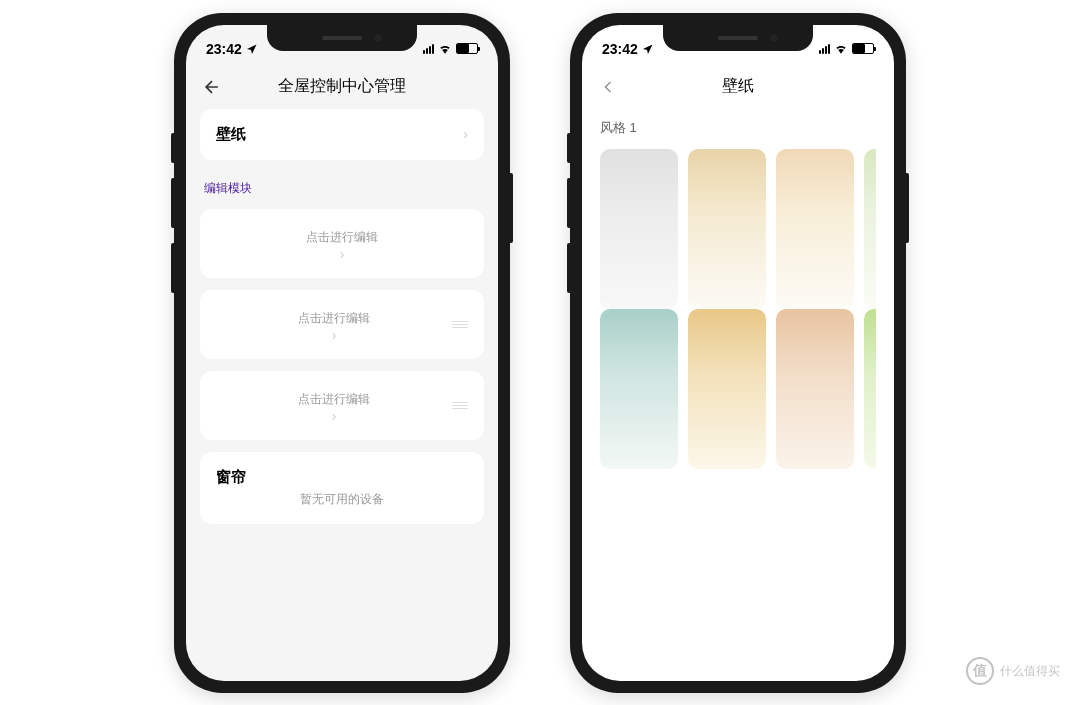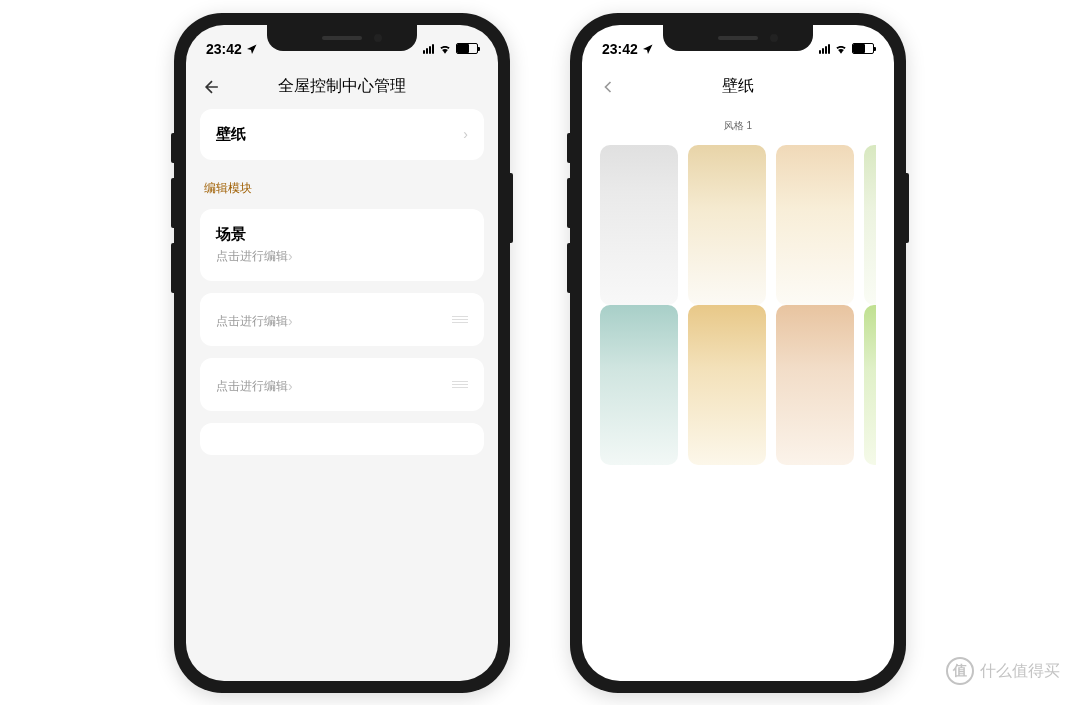"风格 1" .wp-section-label { font-size: 10px -> 13px; text-align: center -> none }
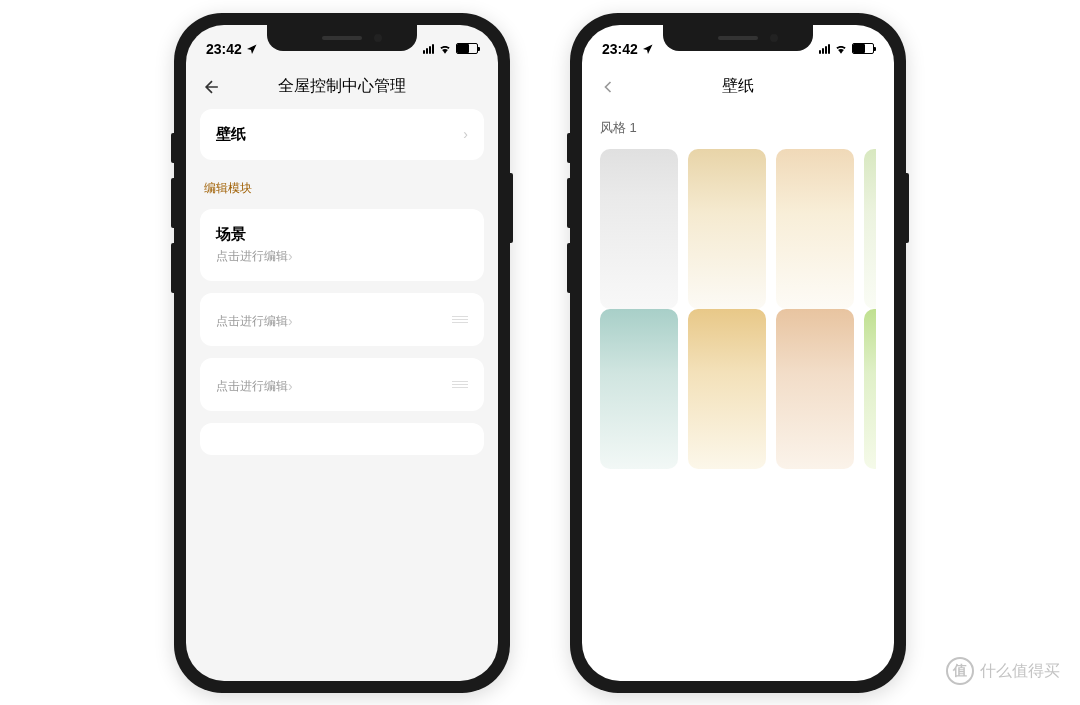"编辑模块" .section-label { color: #a16207 -> #4c1d95 }
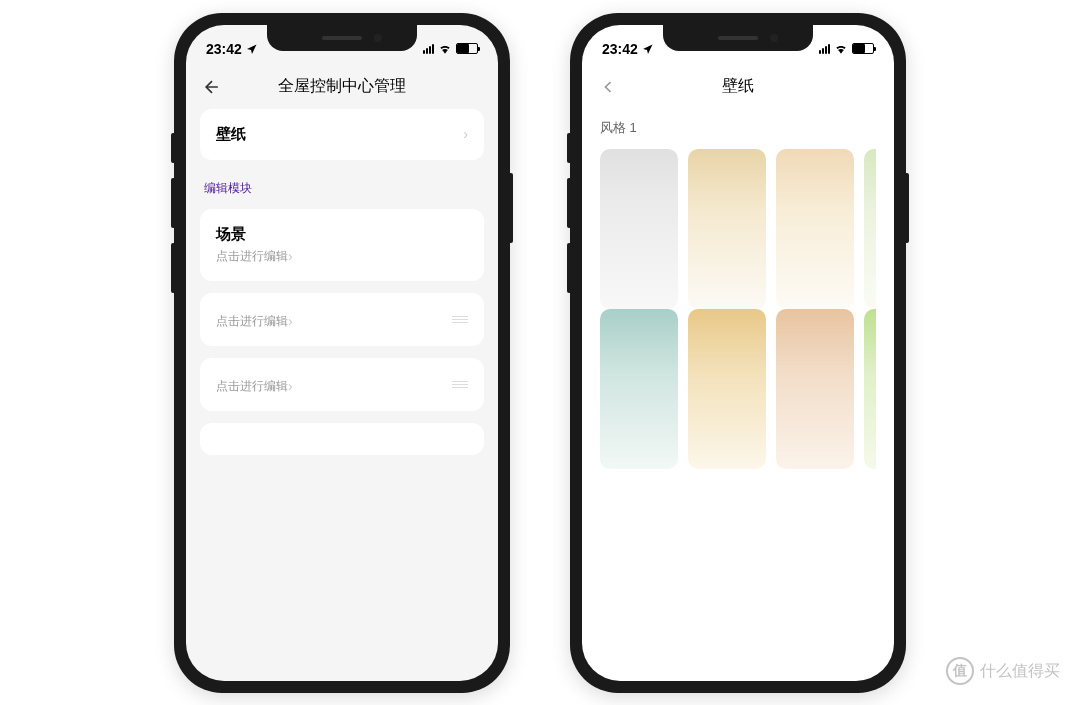"场景" div.card-title { html: <div>场景</div> -> none }
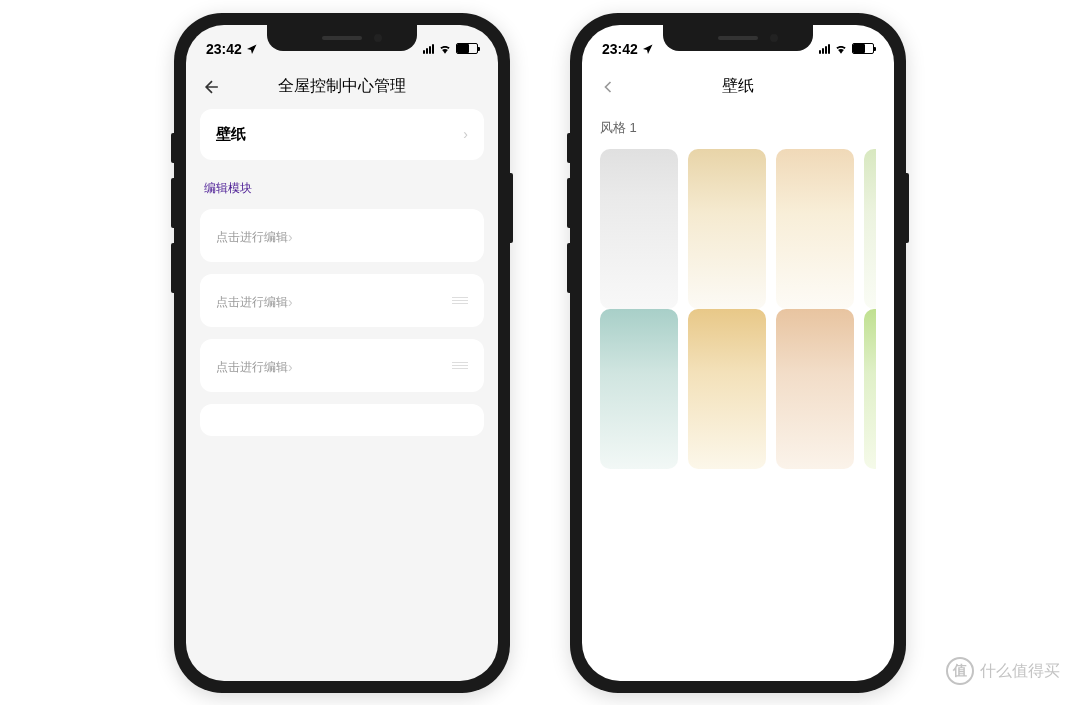"点击进行编辑" .card-sub { flex-direction: none -> column }
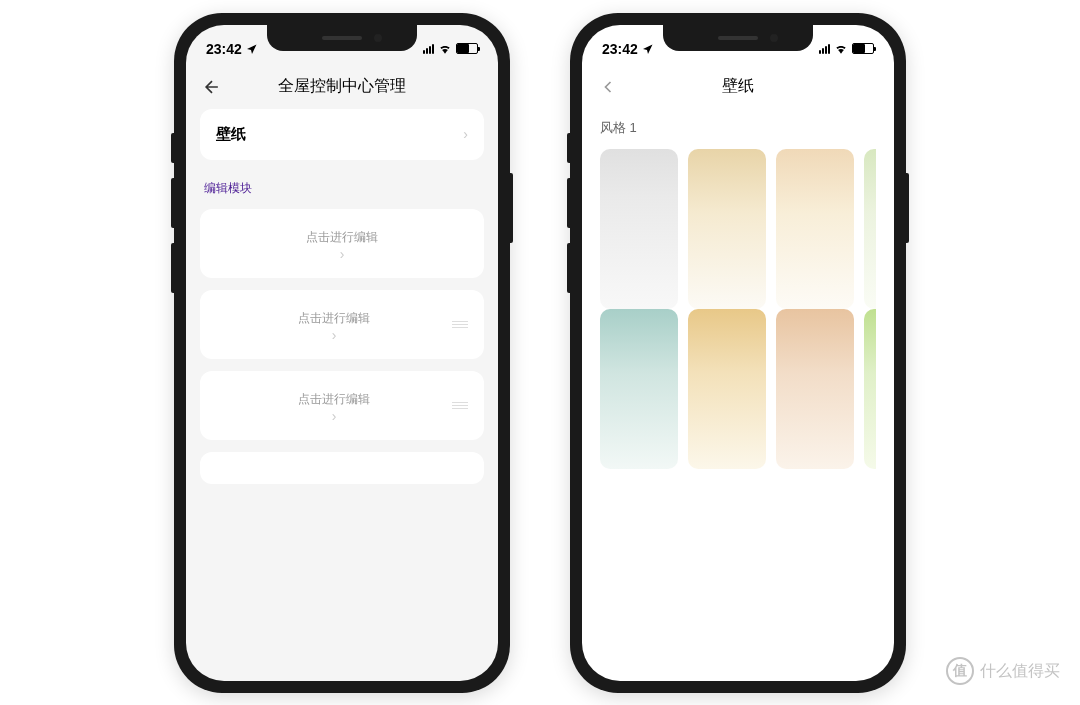"窗帘" div.card-title { html: none -> <div>窗帘</div> }
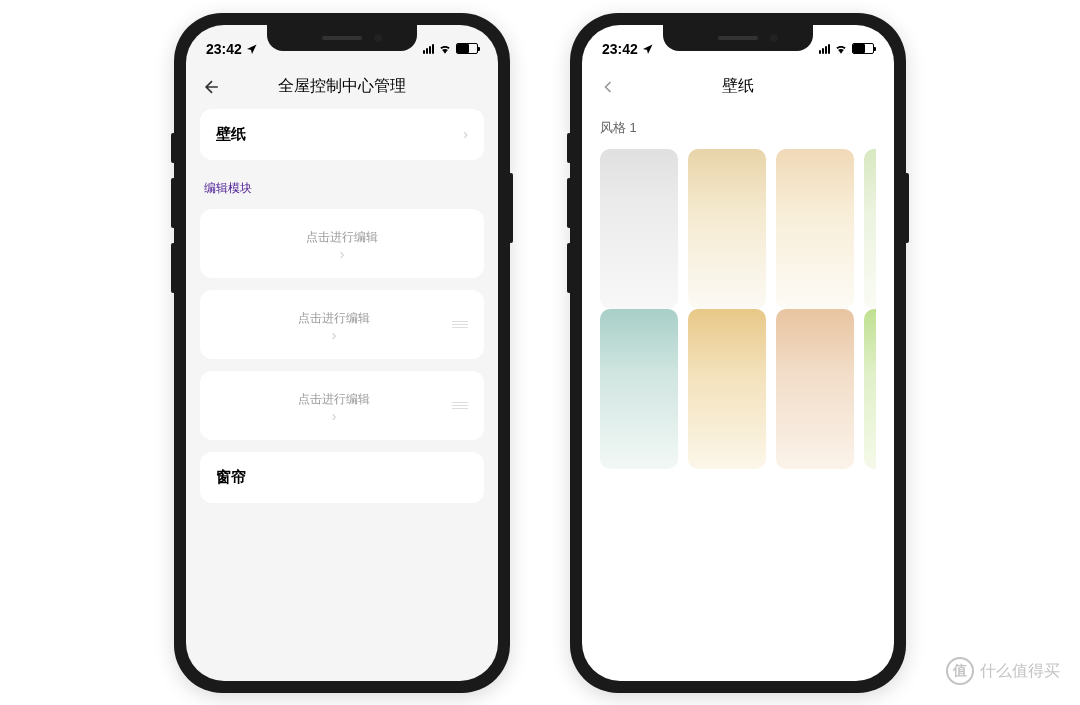"暂无可用的设备" div.card-sub { html: none -> <div> <span>暂无可用的设备</span> </div> }
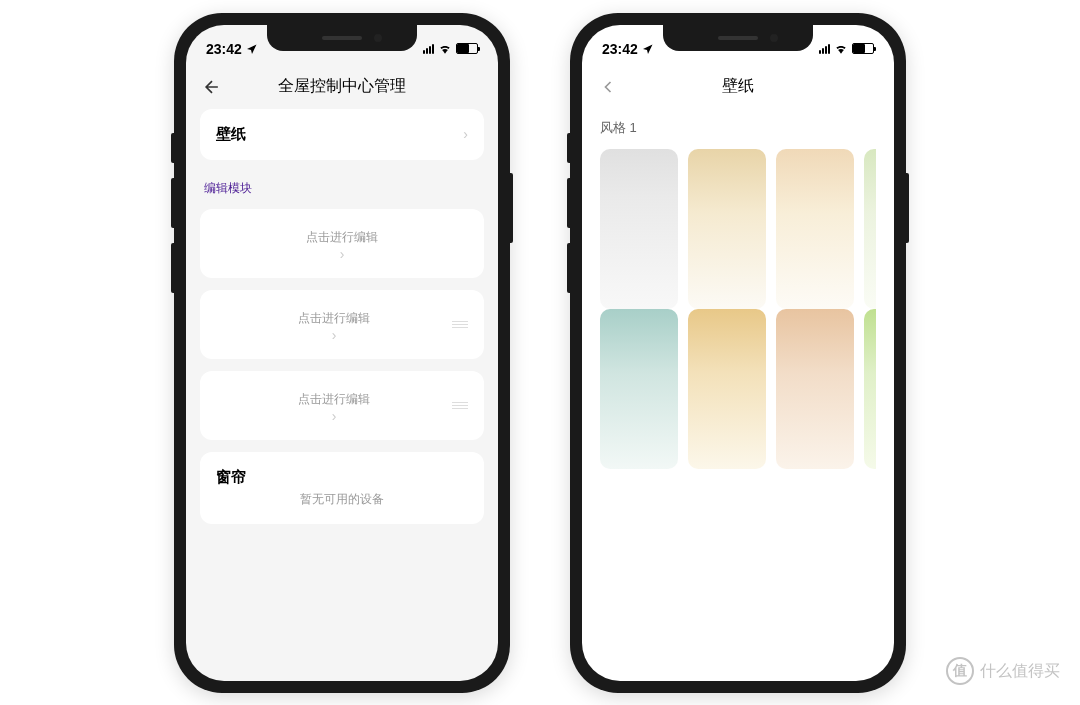"什么值得买" .watermark-text { font-size: 16px -> 12px }
